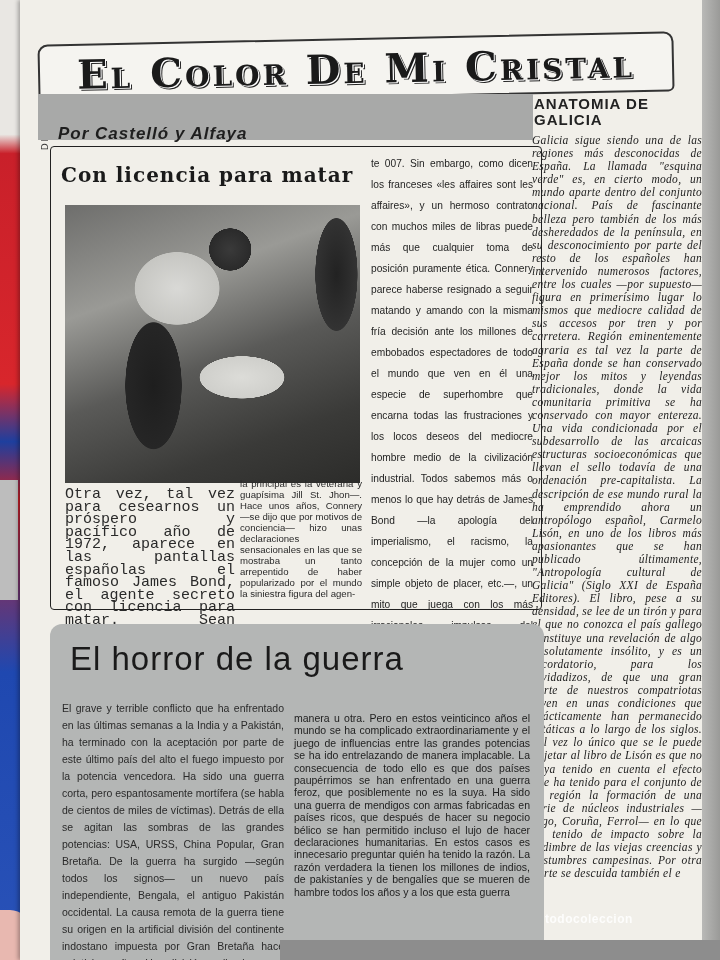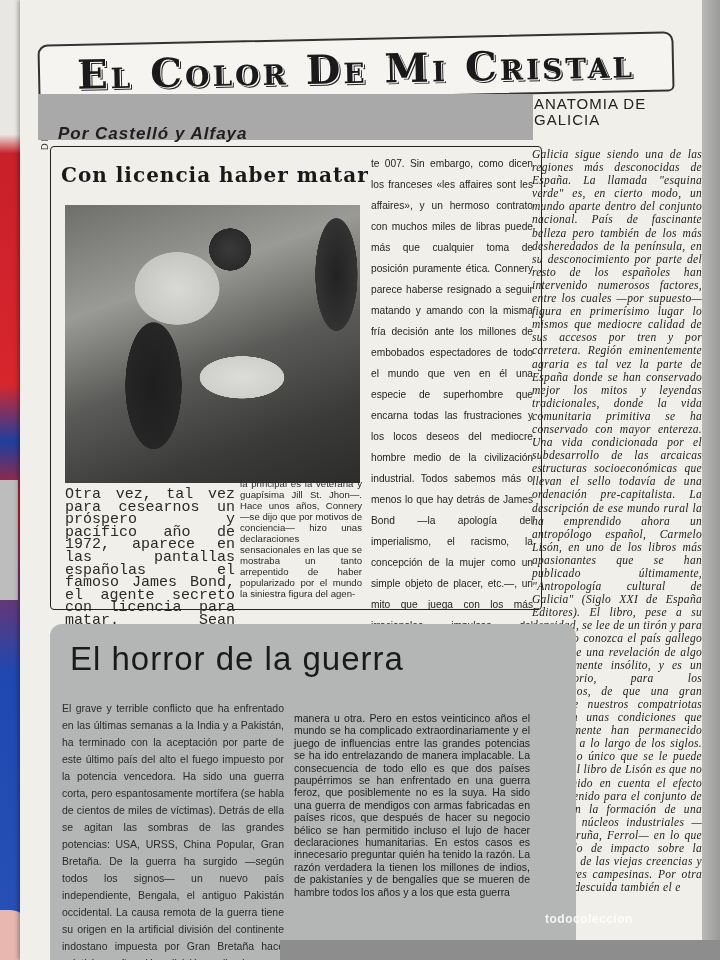"ANATOMIA DE GALICIA" .right-col h2 { font-weight: normal -> bold; margin: 0 0 20px 2px -> 0 0 6px 2px }
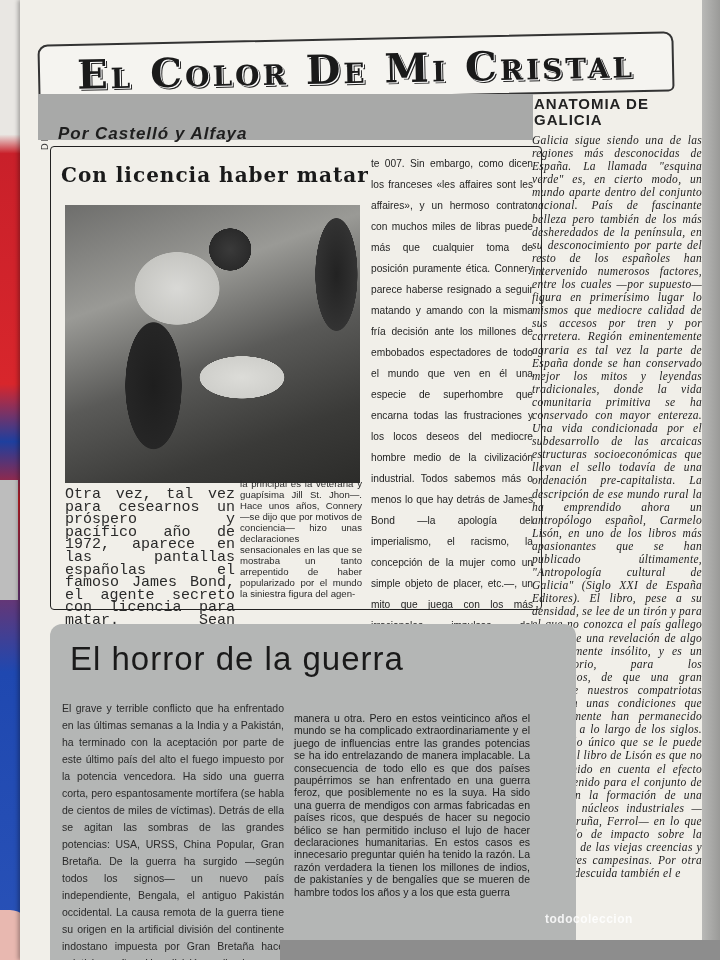"Con licencia haber matar" div.box1-head { text: haber -> para }
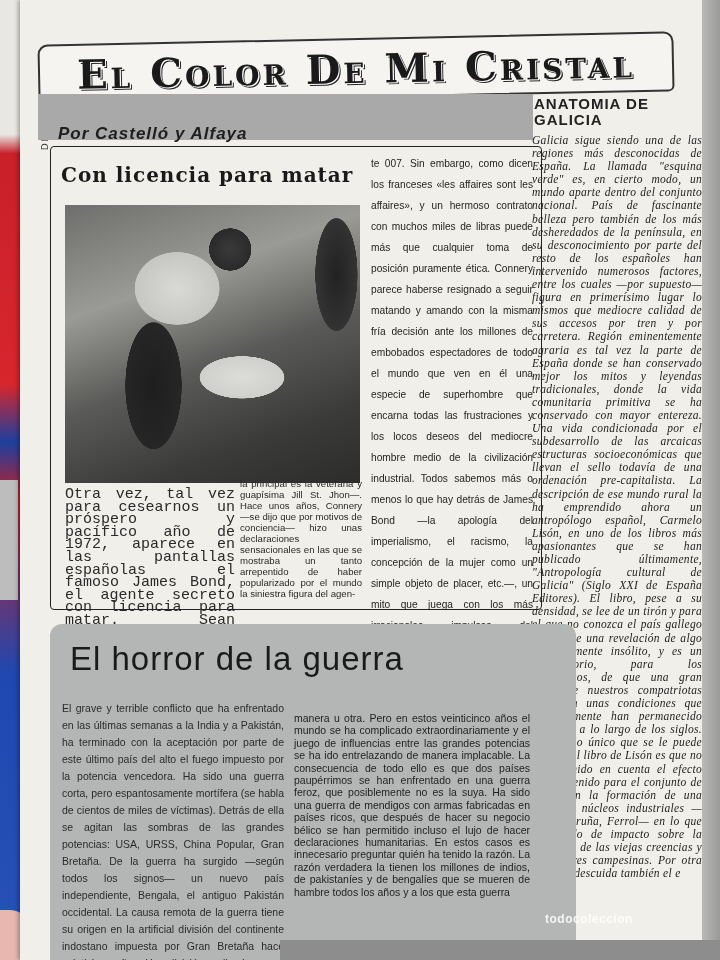"El horror de la guerra" .box2 { padding-left: 32px -> none }
